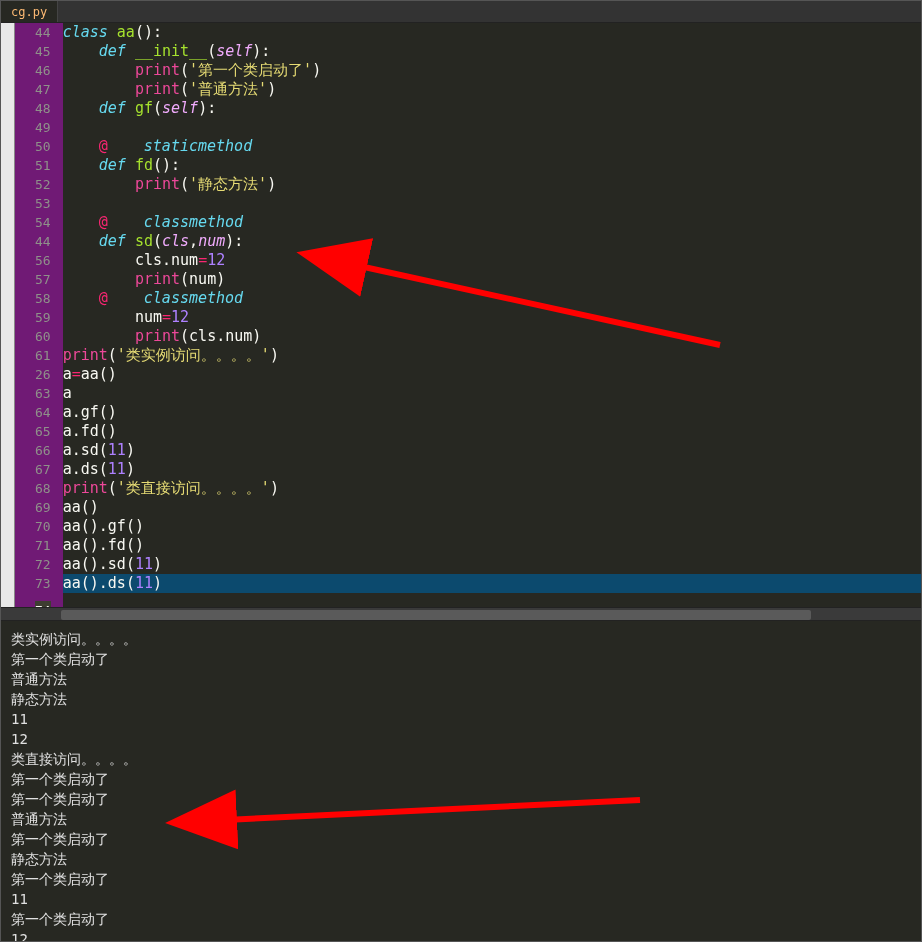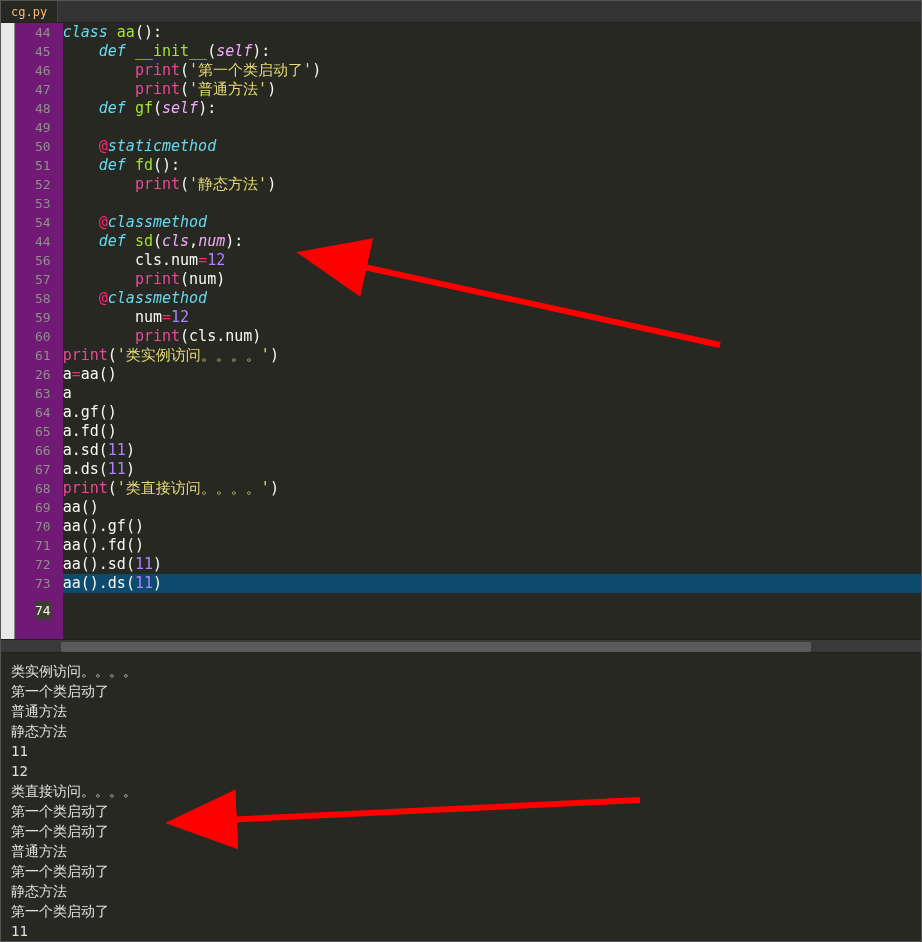"staticmethod" .decor { margin-left: none -> 36px }
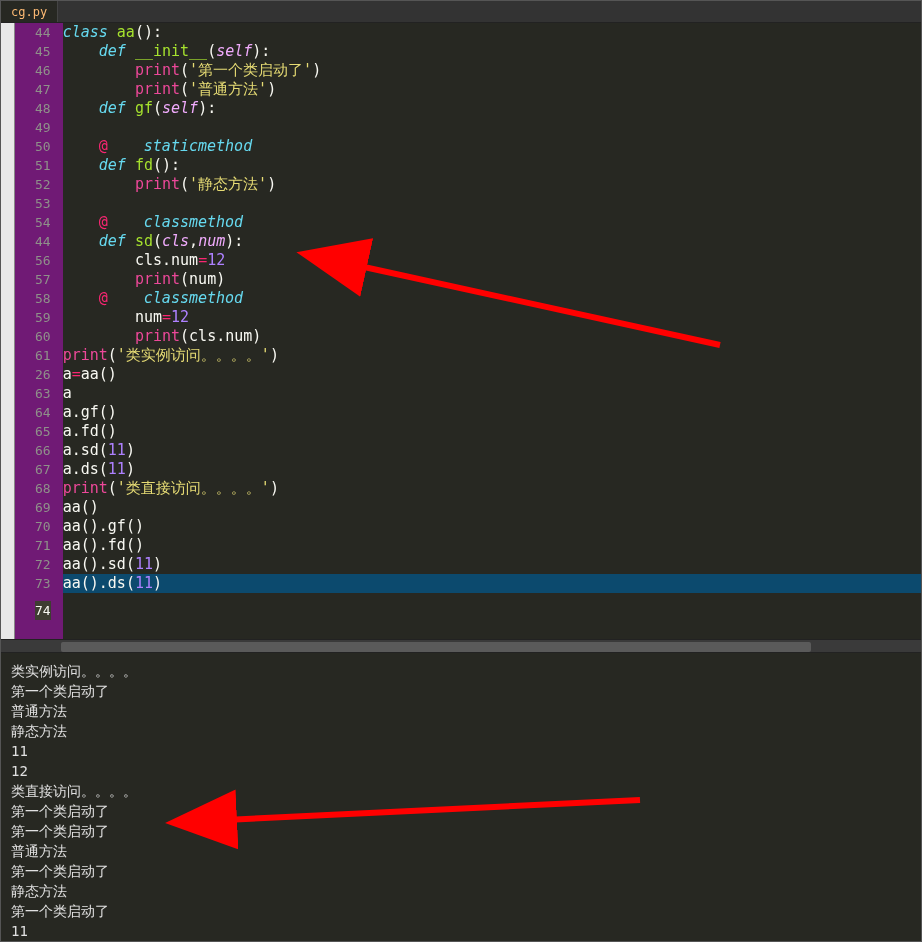"类实例访问。。。。" .console { height: 288px -> 320px }
